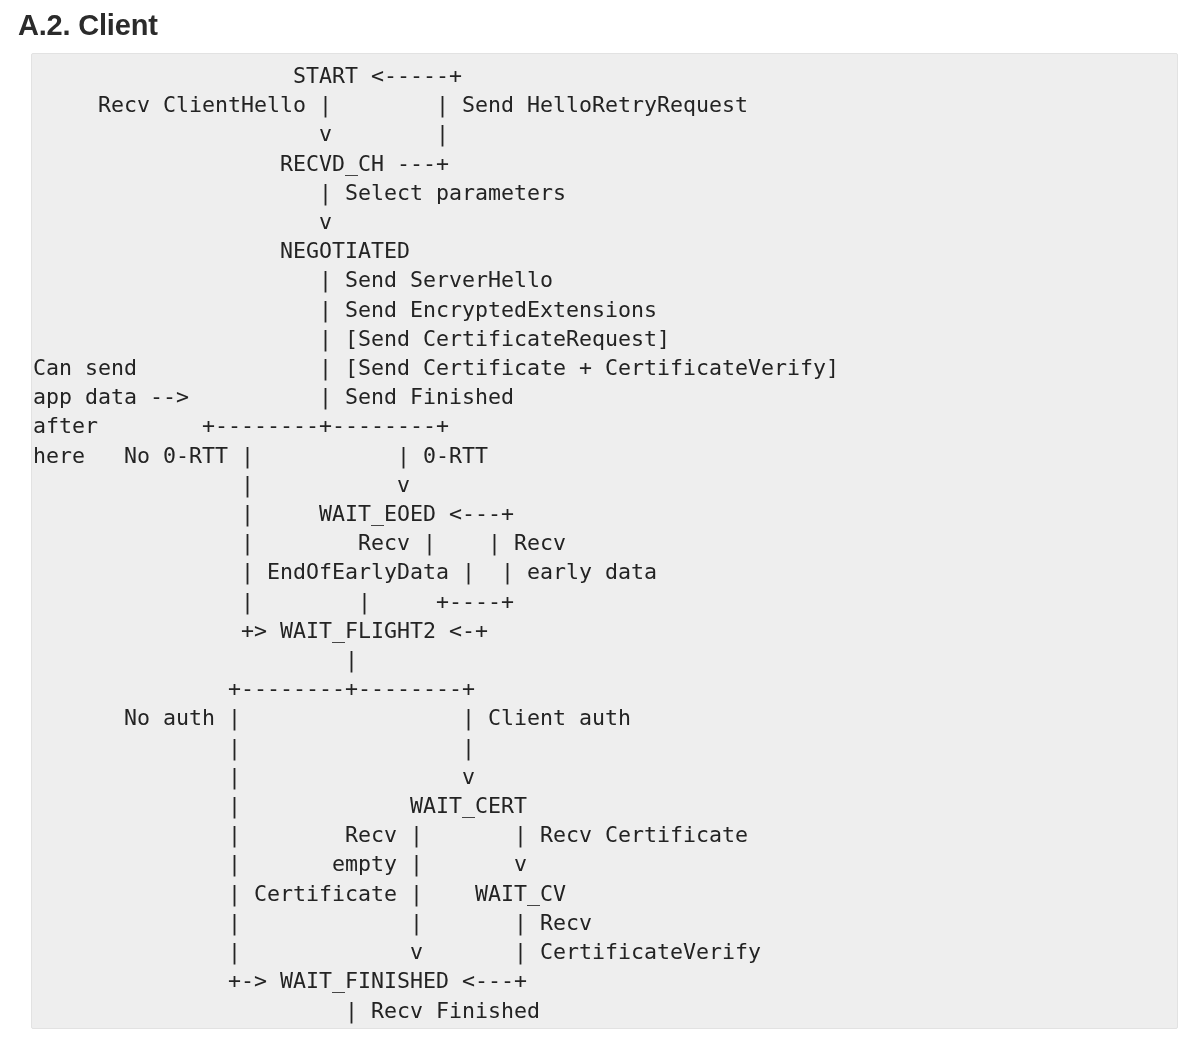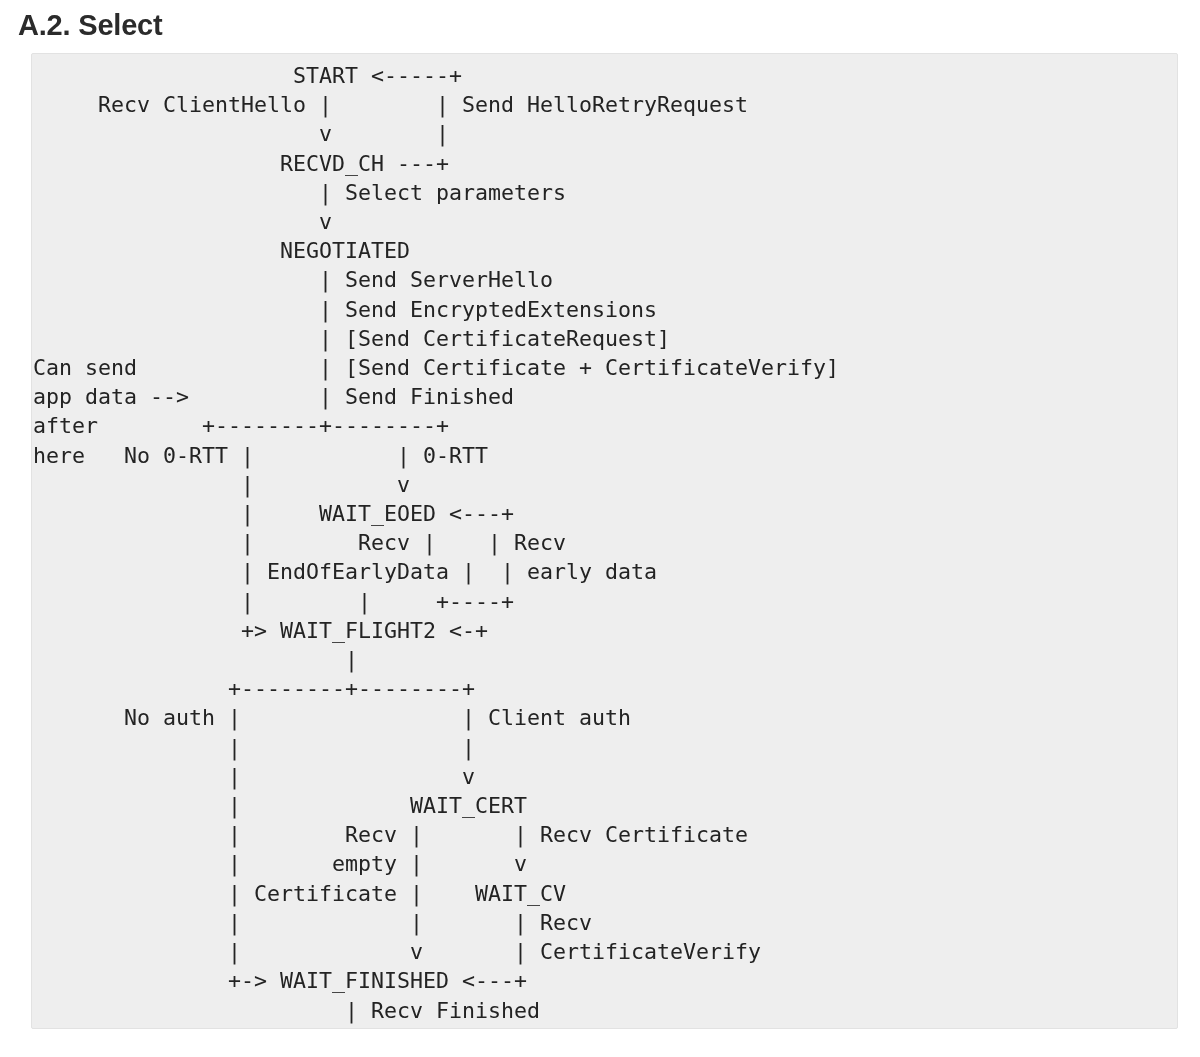"A.2. Select" h2.section-heading { text: Select -> Client }
